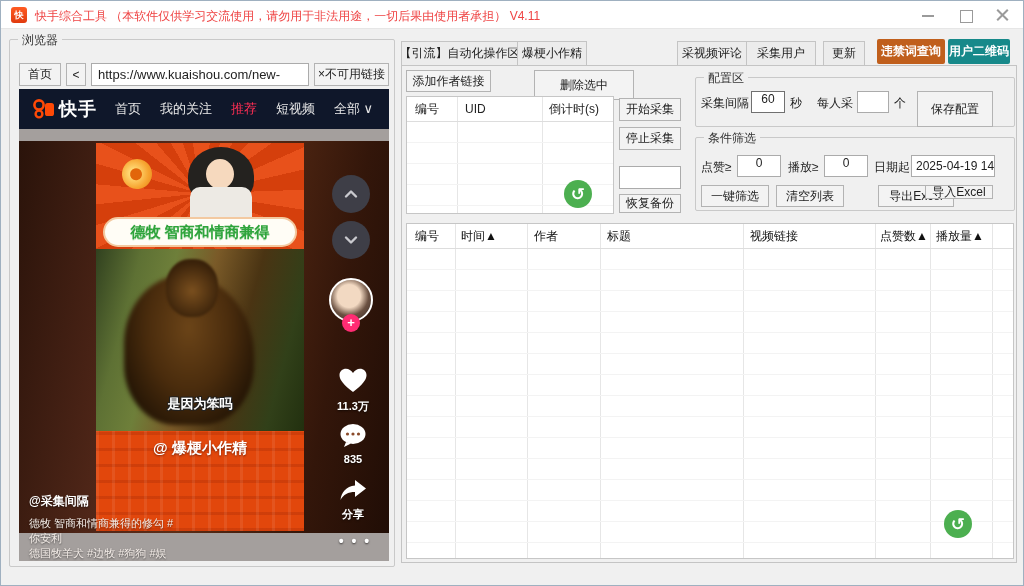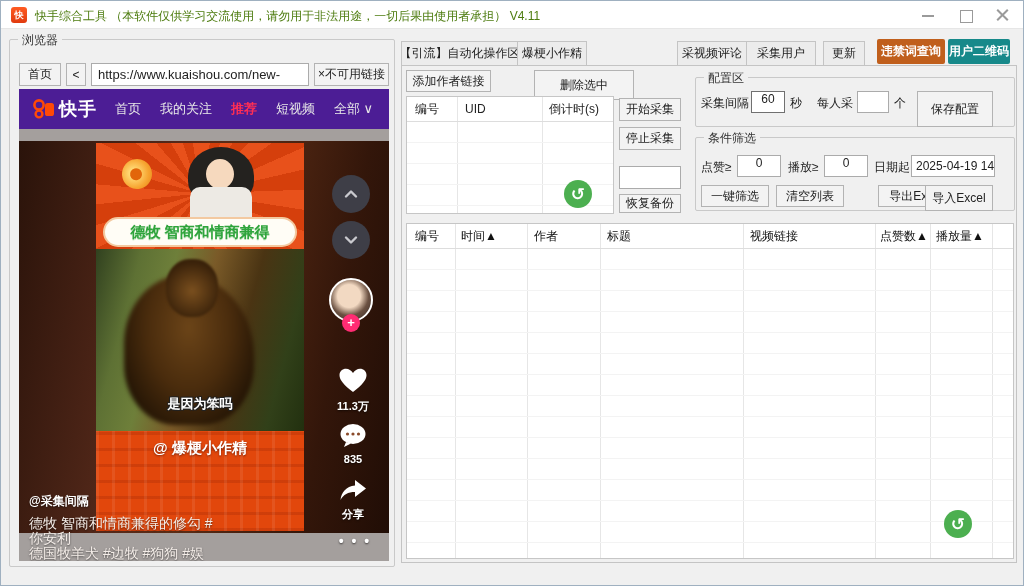"快手综合工具 （本软件仅供学习交流使用，请勿用于非法用途，一切后果由使用者承担）" .app-title { color: #4d7c0f -> #ef4444 }
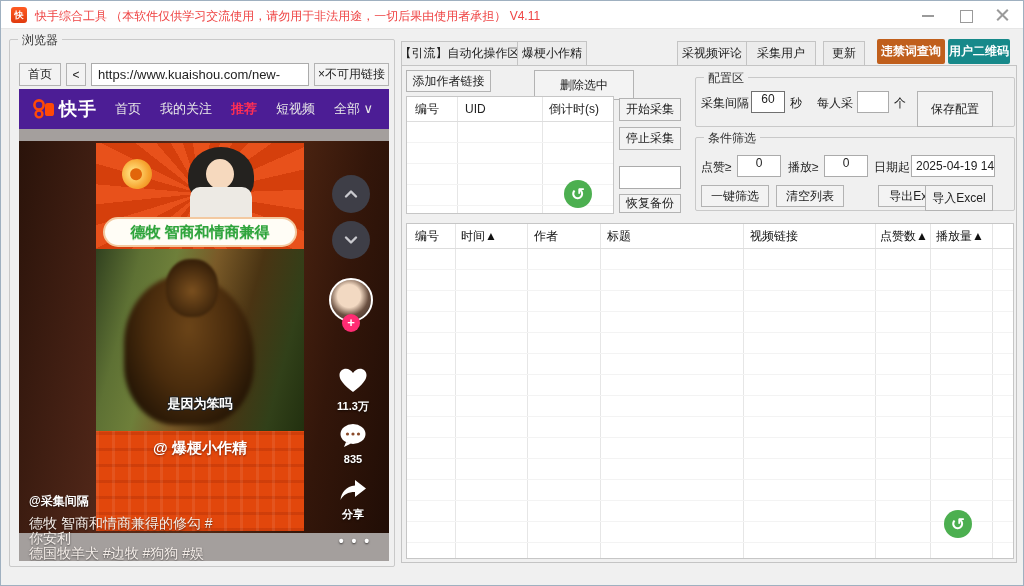"快手" .ks-header { background: #4c1d95 -> #0f172a }
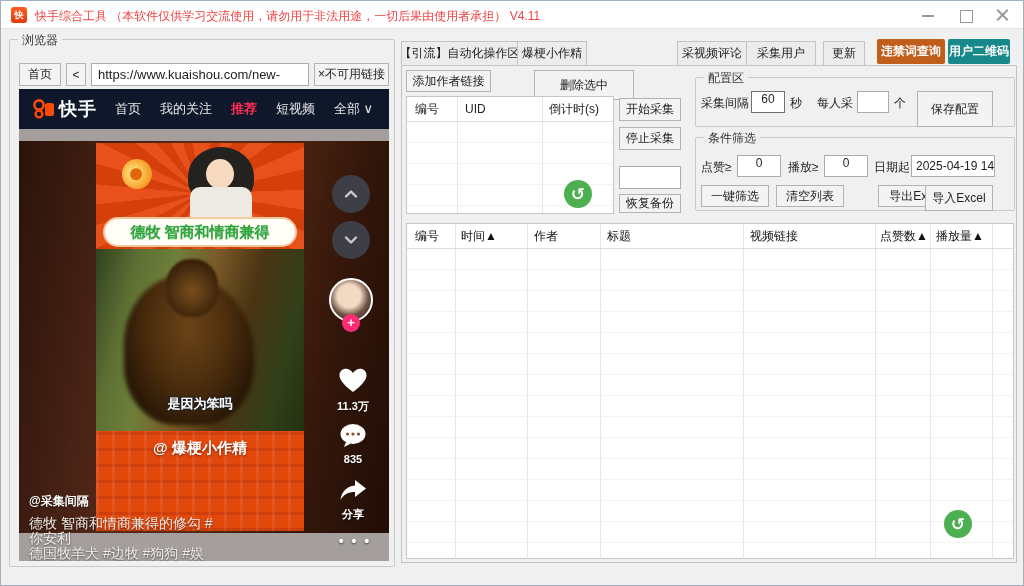"推荐" .ks-nav span.active { font-weight: bold -> normal }
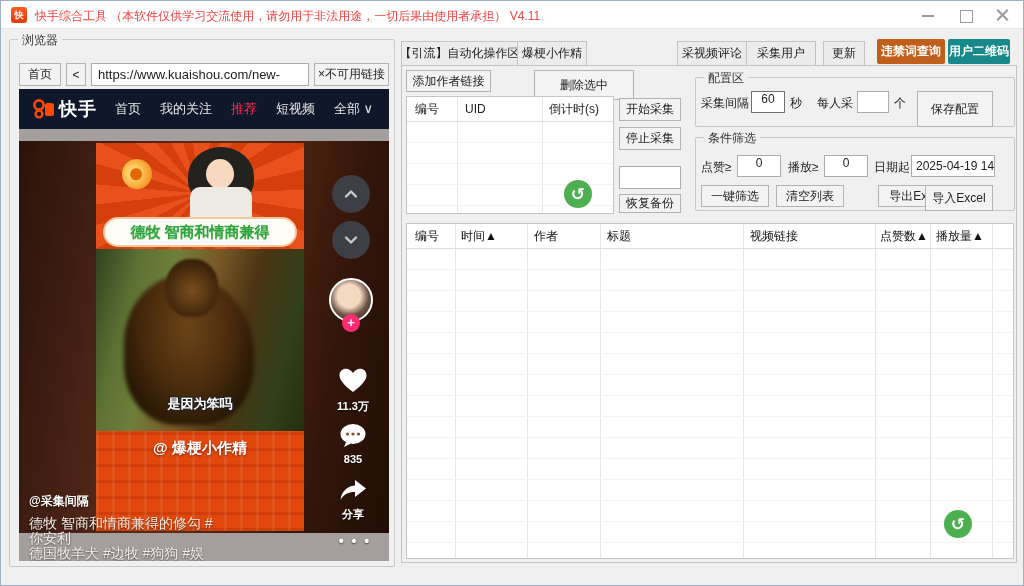"导入Excel" div.btn { height: 26px -> 14px }
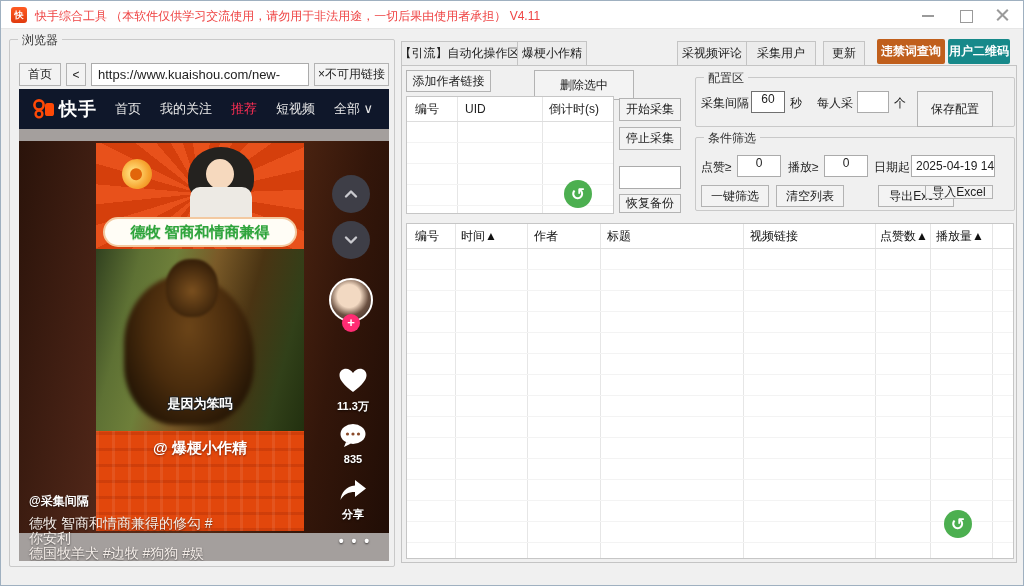"德牧 智商和情商兼得的修勾 #" .caption .line { font-size: 14px -> 11px }
